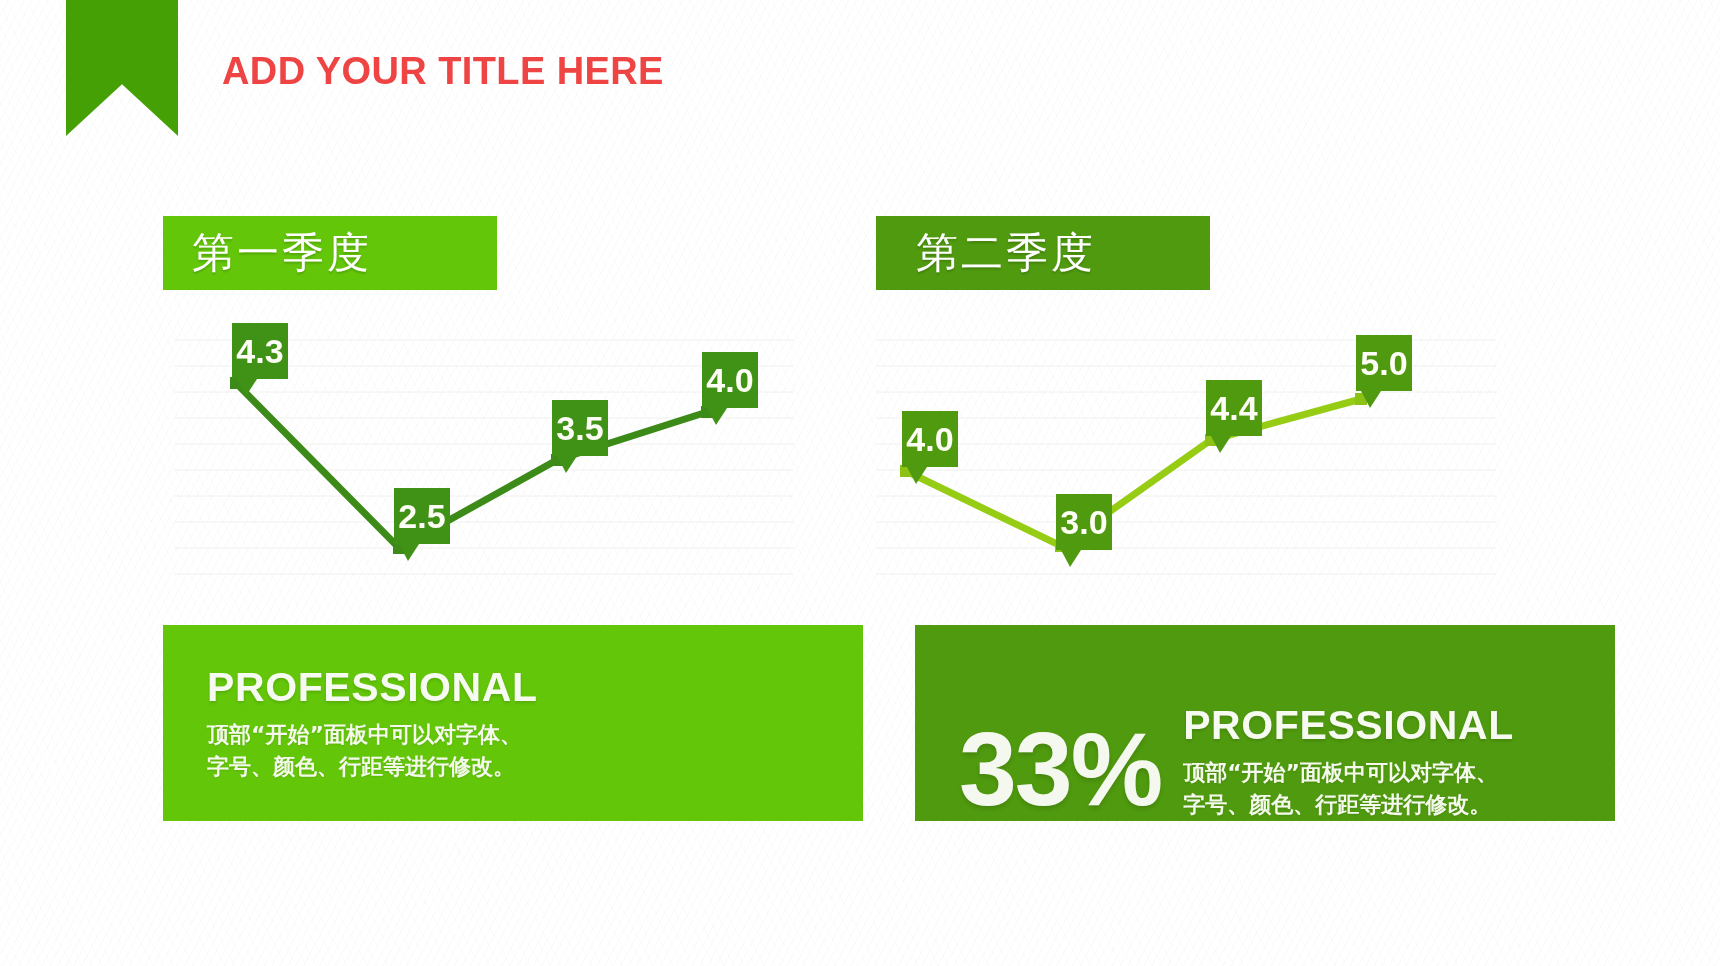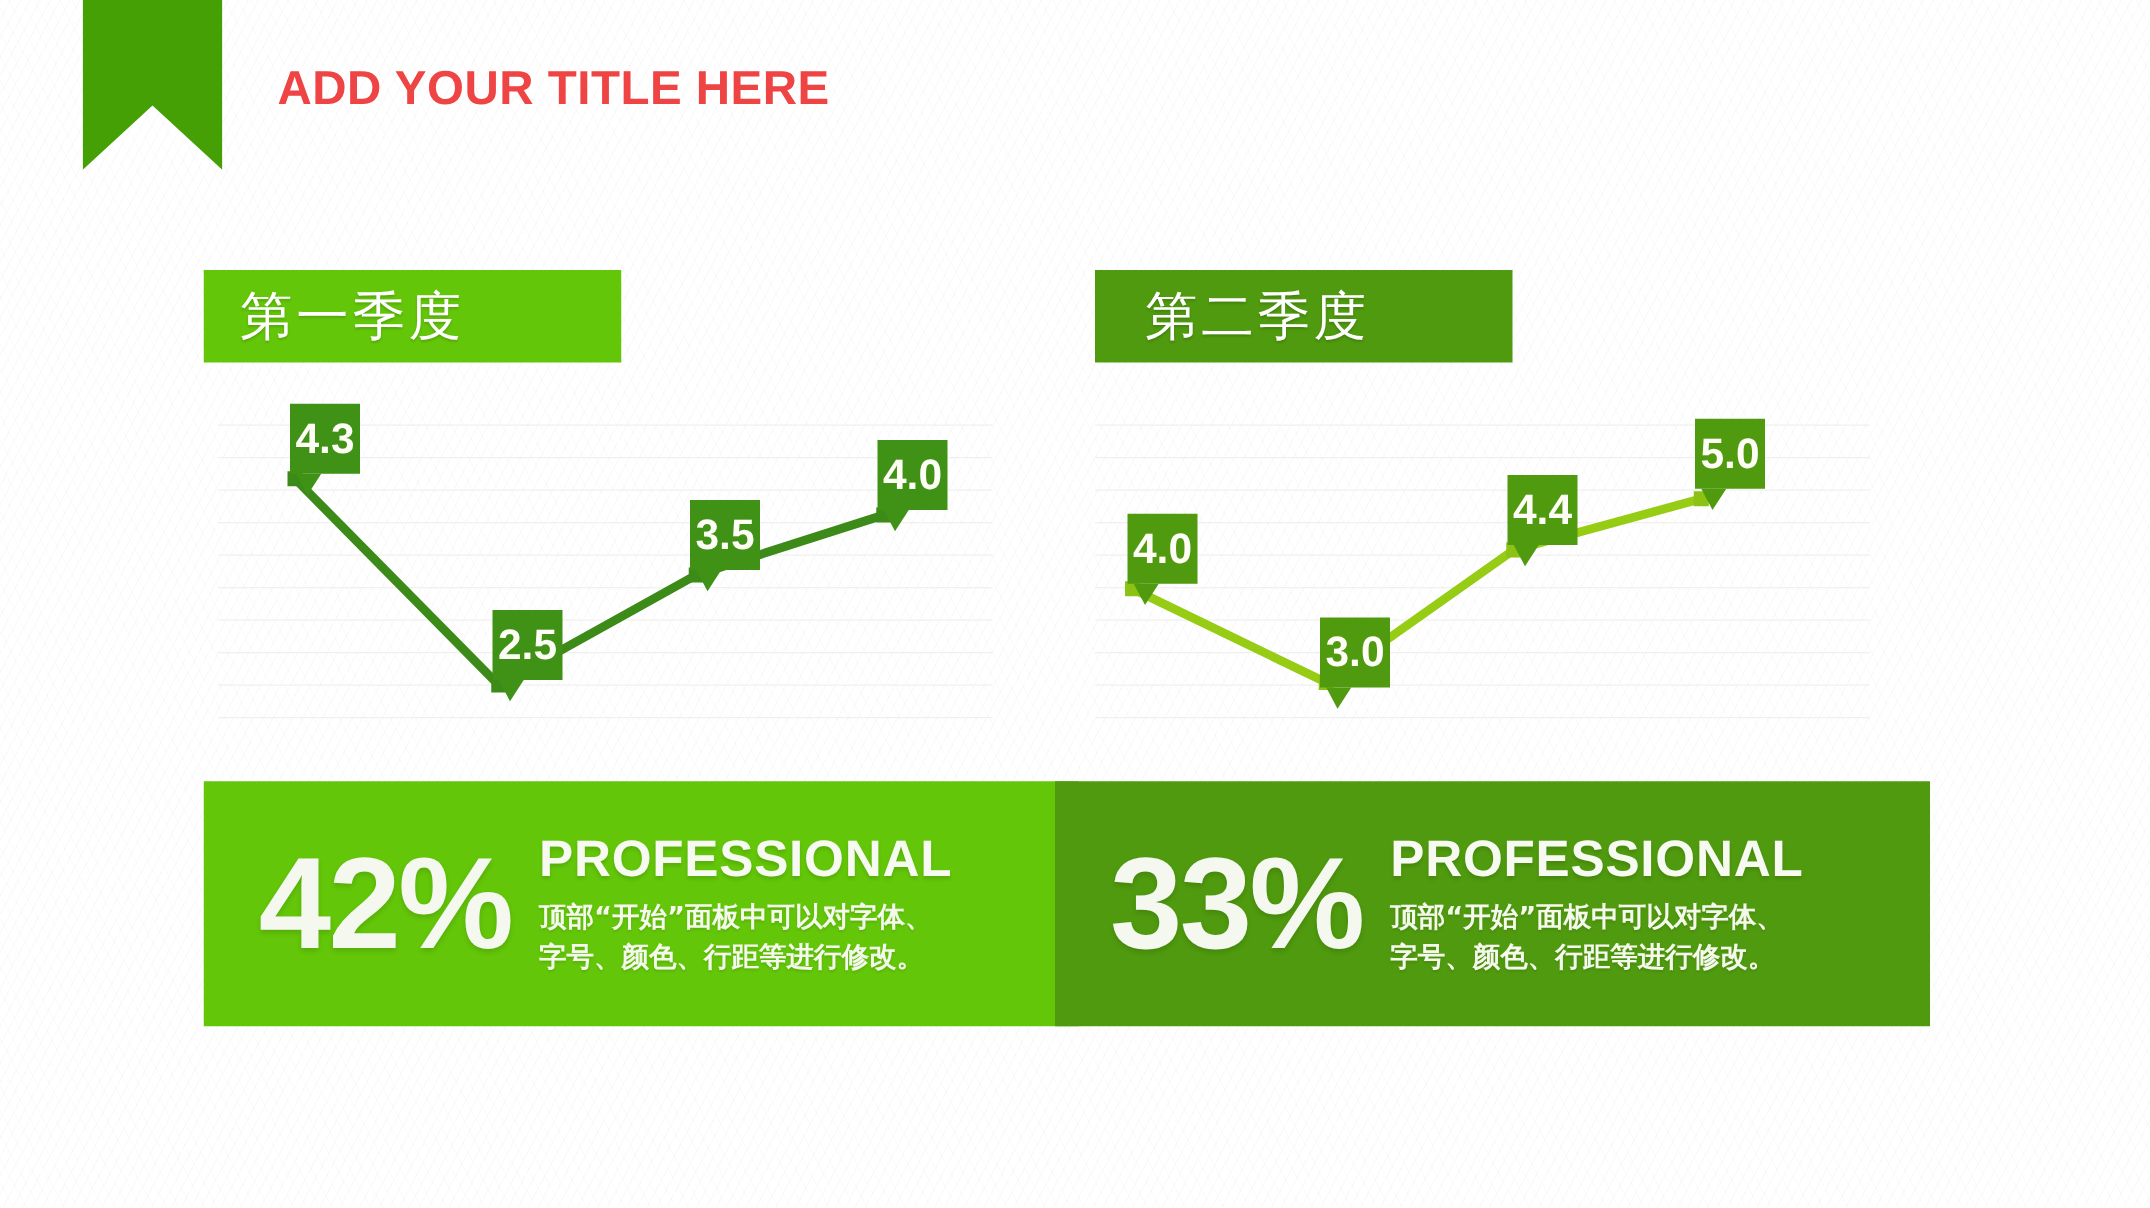"42%" div.pct { html: <div>42%</div> -> none }
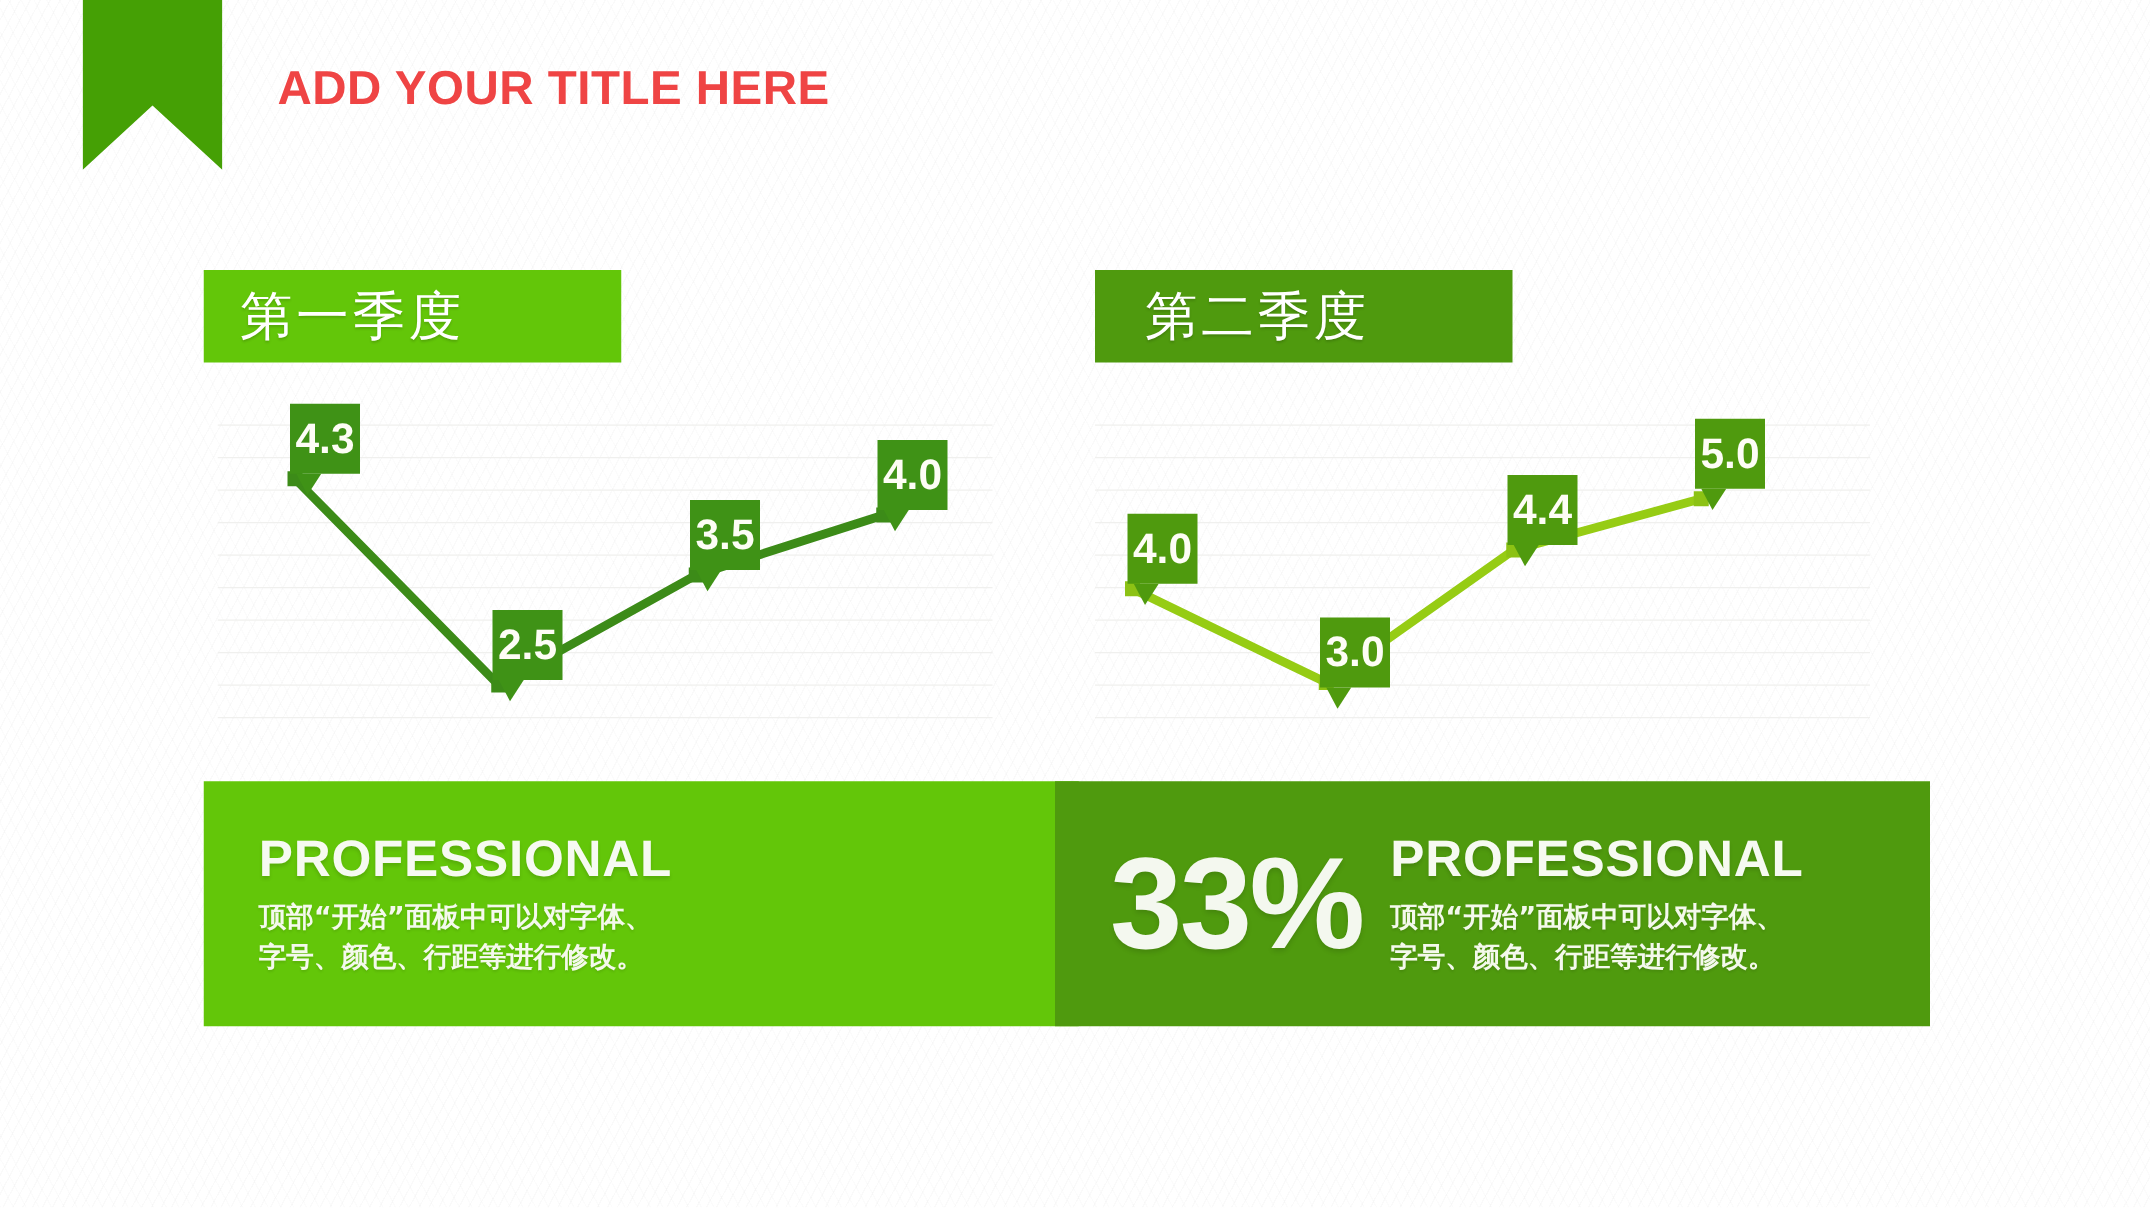"33%" #panel-2 { align-items: none -> flex-end; left: 844px -> 915px }
